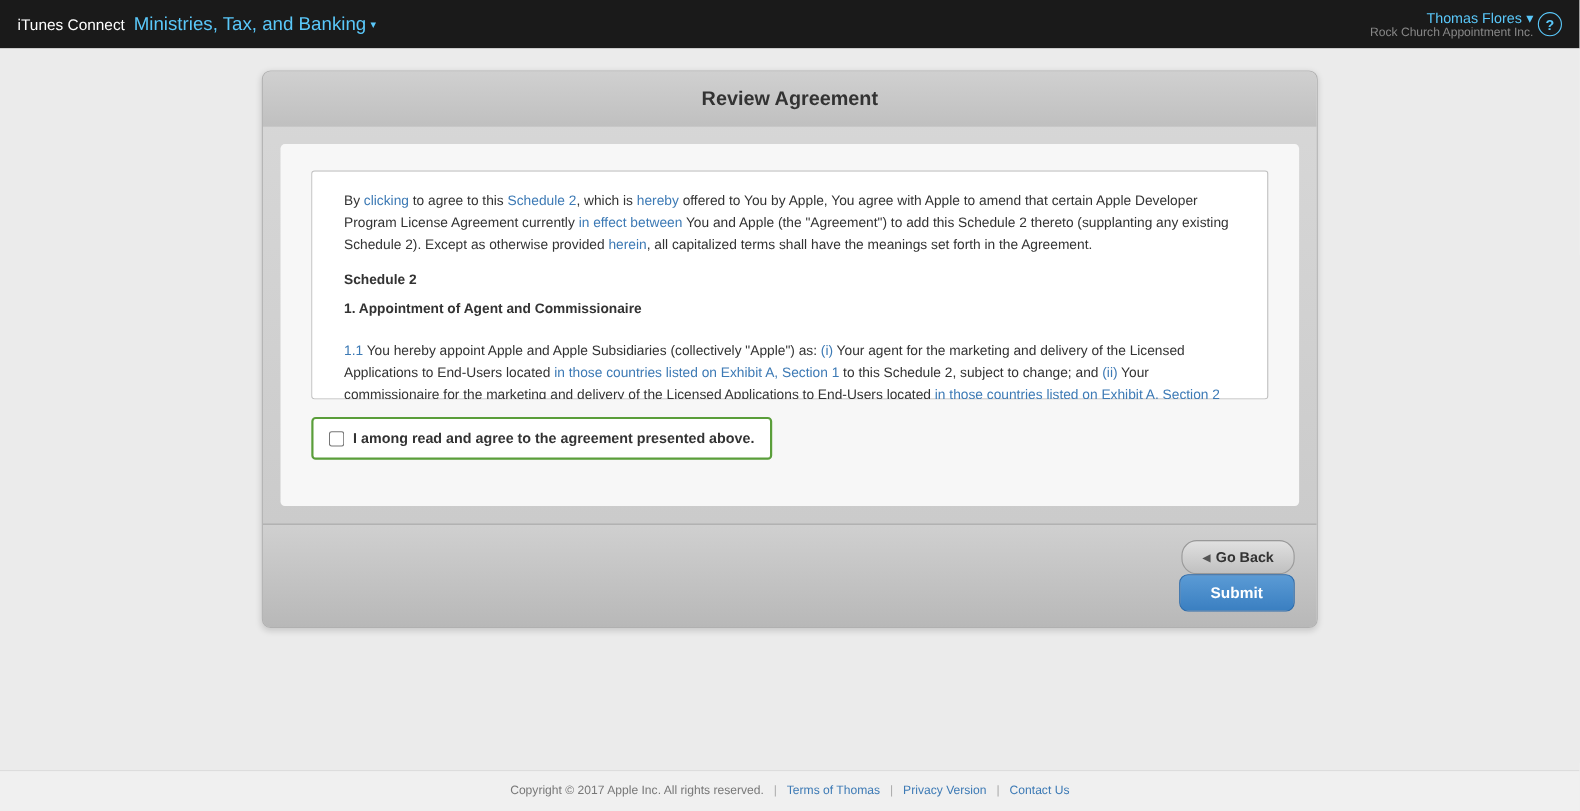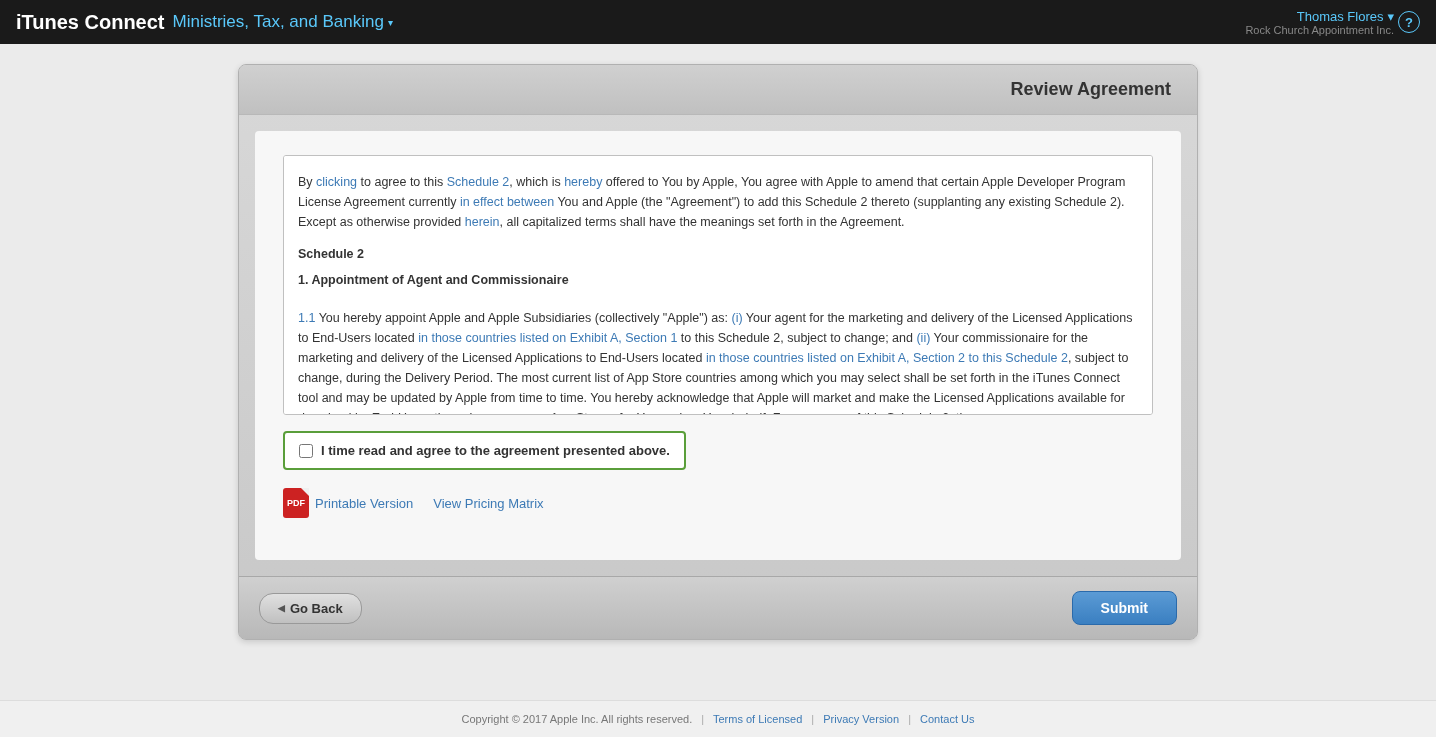"iTunes Connect" .header-brand { font-size: 20px -> 14px; font-weight: 700 -> 400 }
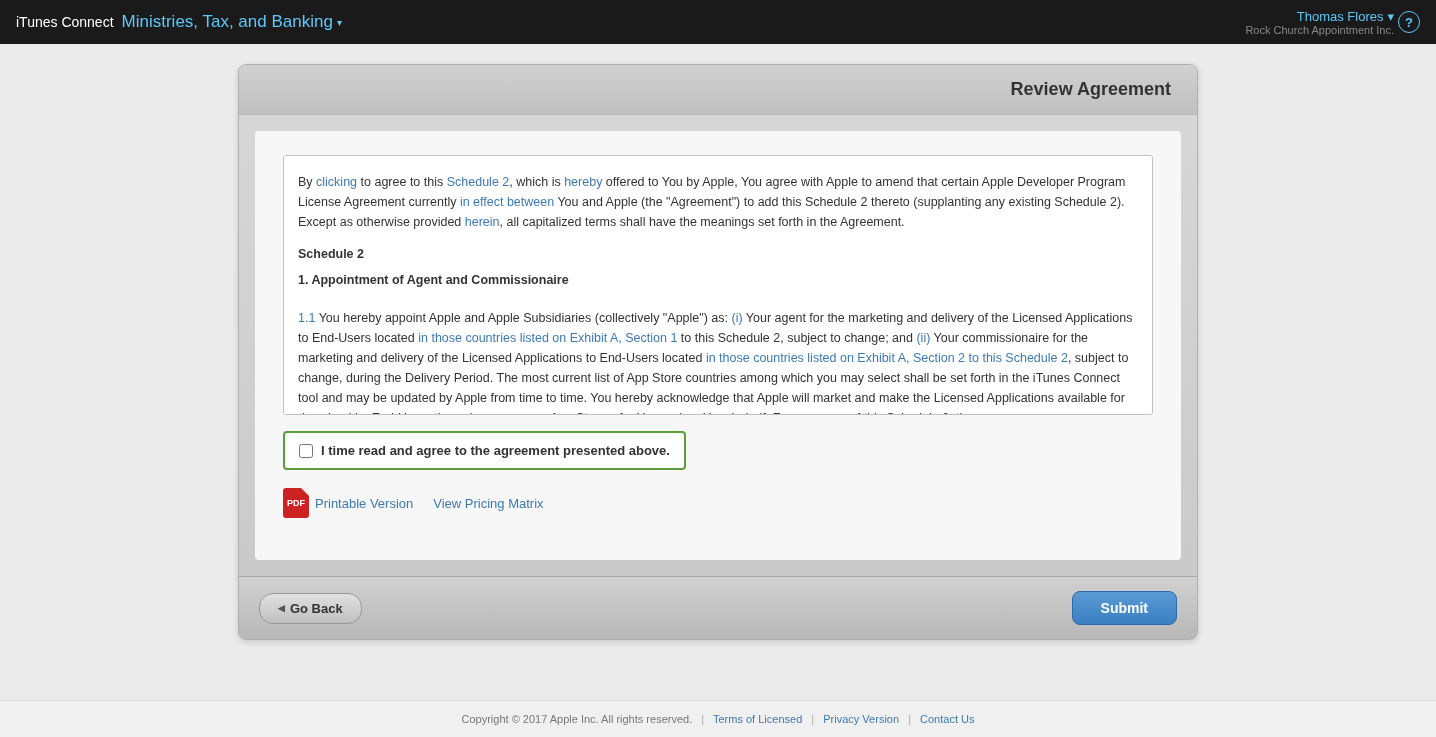"Review Agreement" .review-card-header { text-align: right -> center }
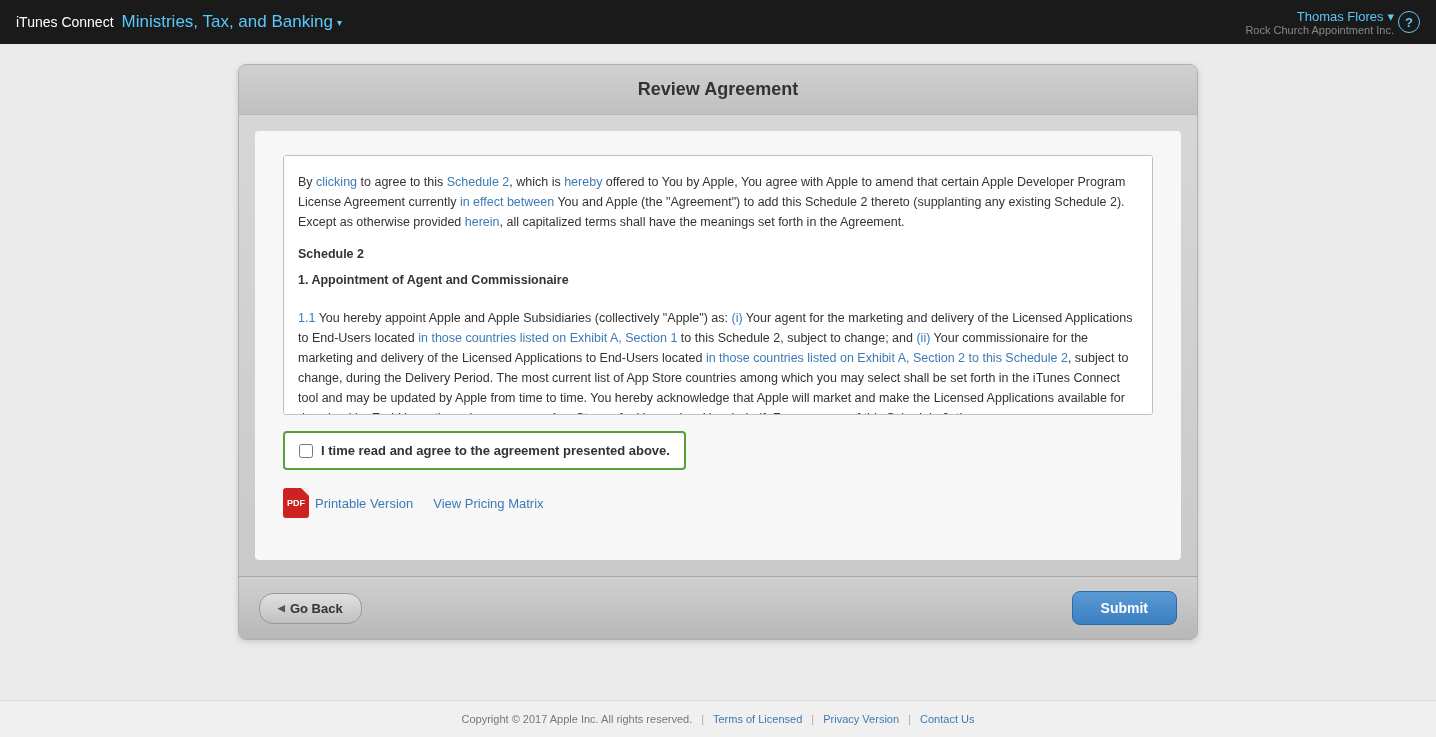"By clicking to agree to" .agreement-textbox { height: 260px -> 208px; padding: 16px 14px -> 16px 29px }
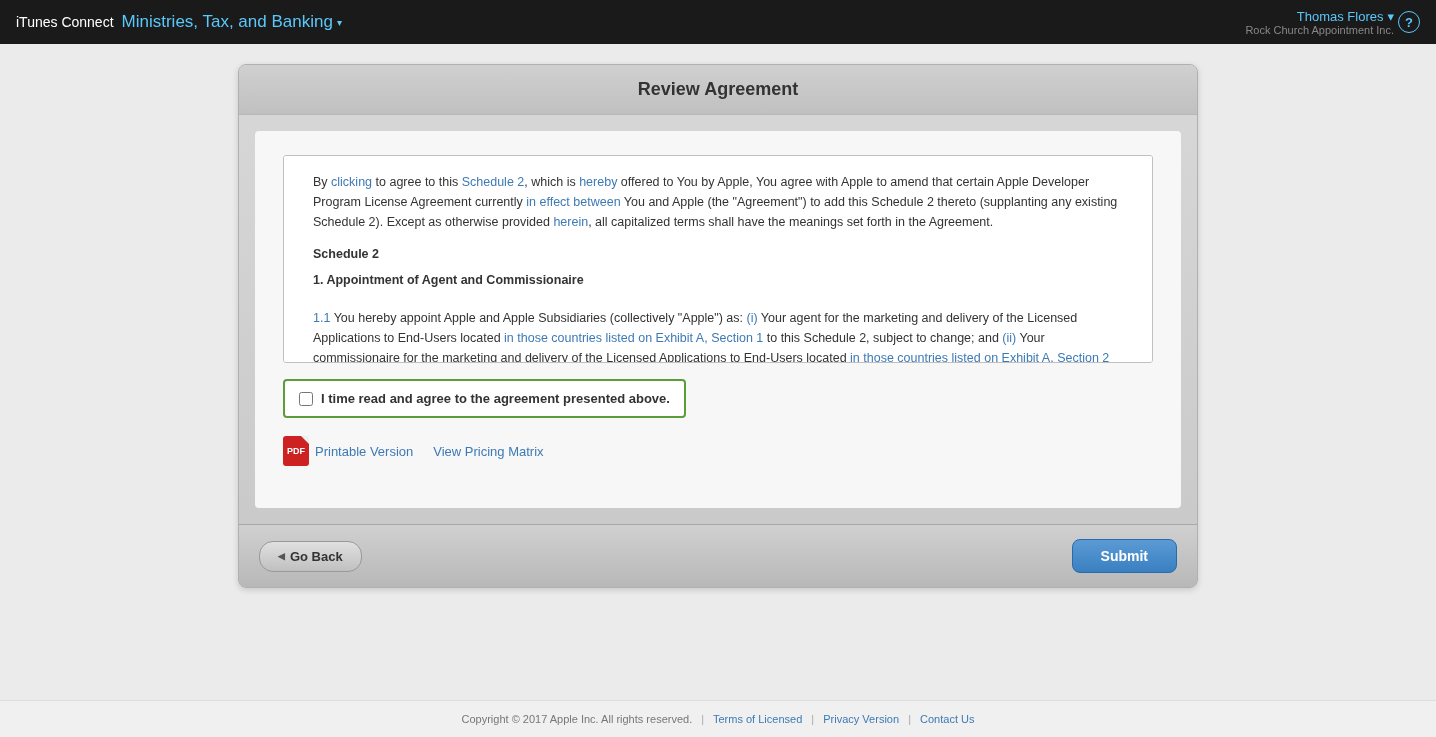"I time read and agree" label.checkbox-label { text: time -> among }
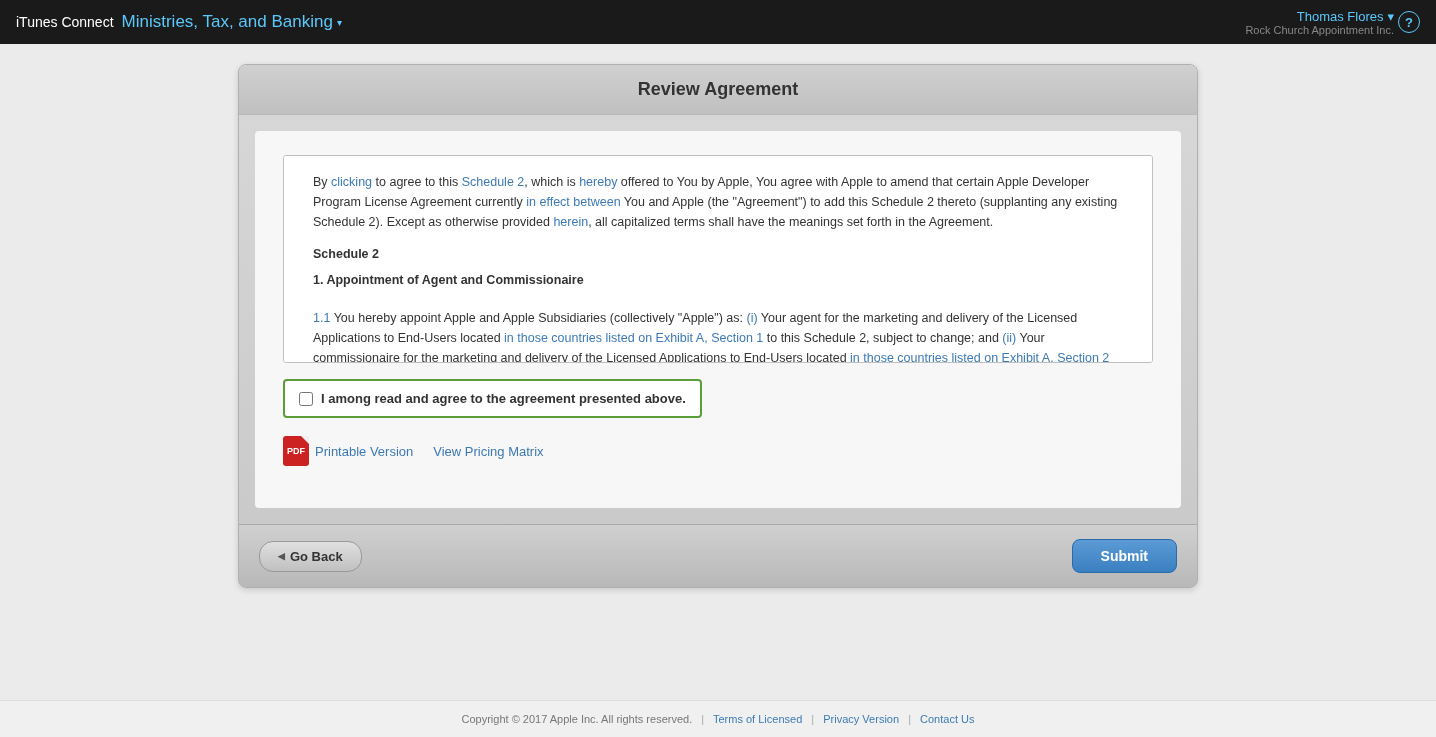"PDF" div.links-row { html: <div> <div> <div>PDF</div> <a>Printable Version</a> </div> <a>View Pricing Matrix</a> </div> -> none }
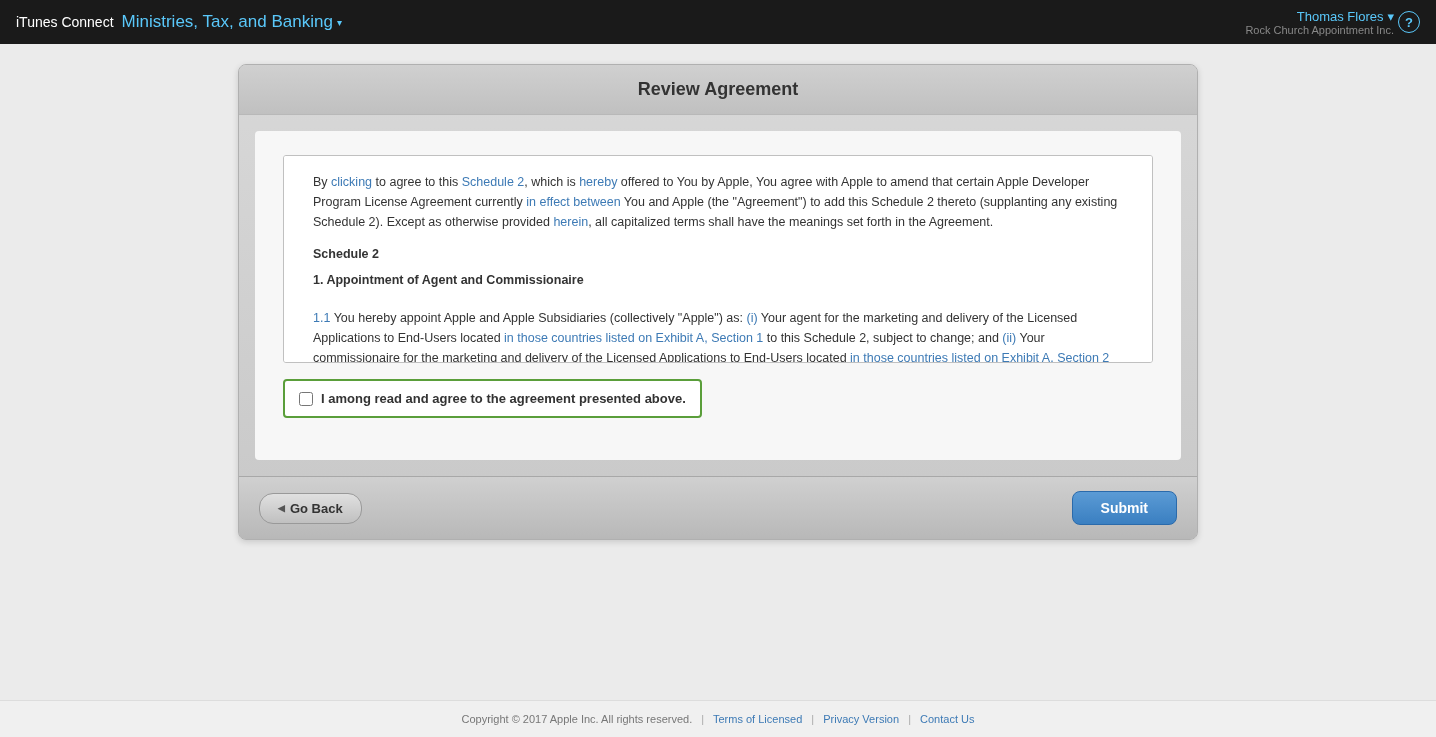"Go Back" .bottom-bar { align-items: center -> flex-end; flex-direction: none -> column }
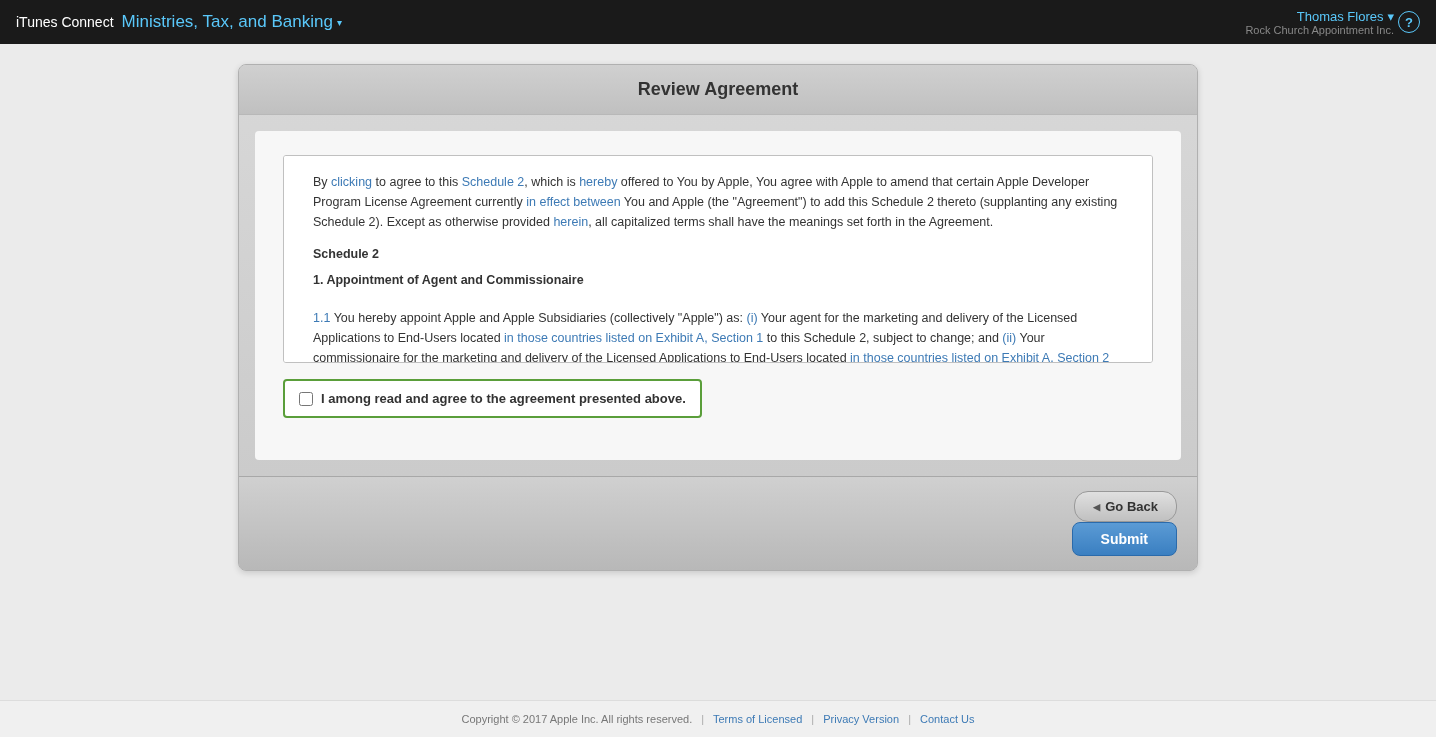"Terms of Licensed" a { text: Licensed -> Thomas }
